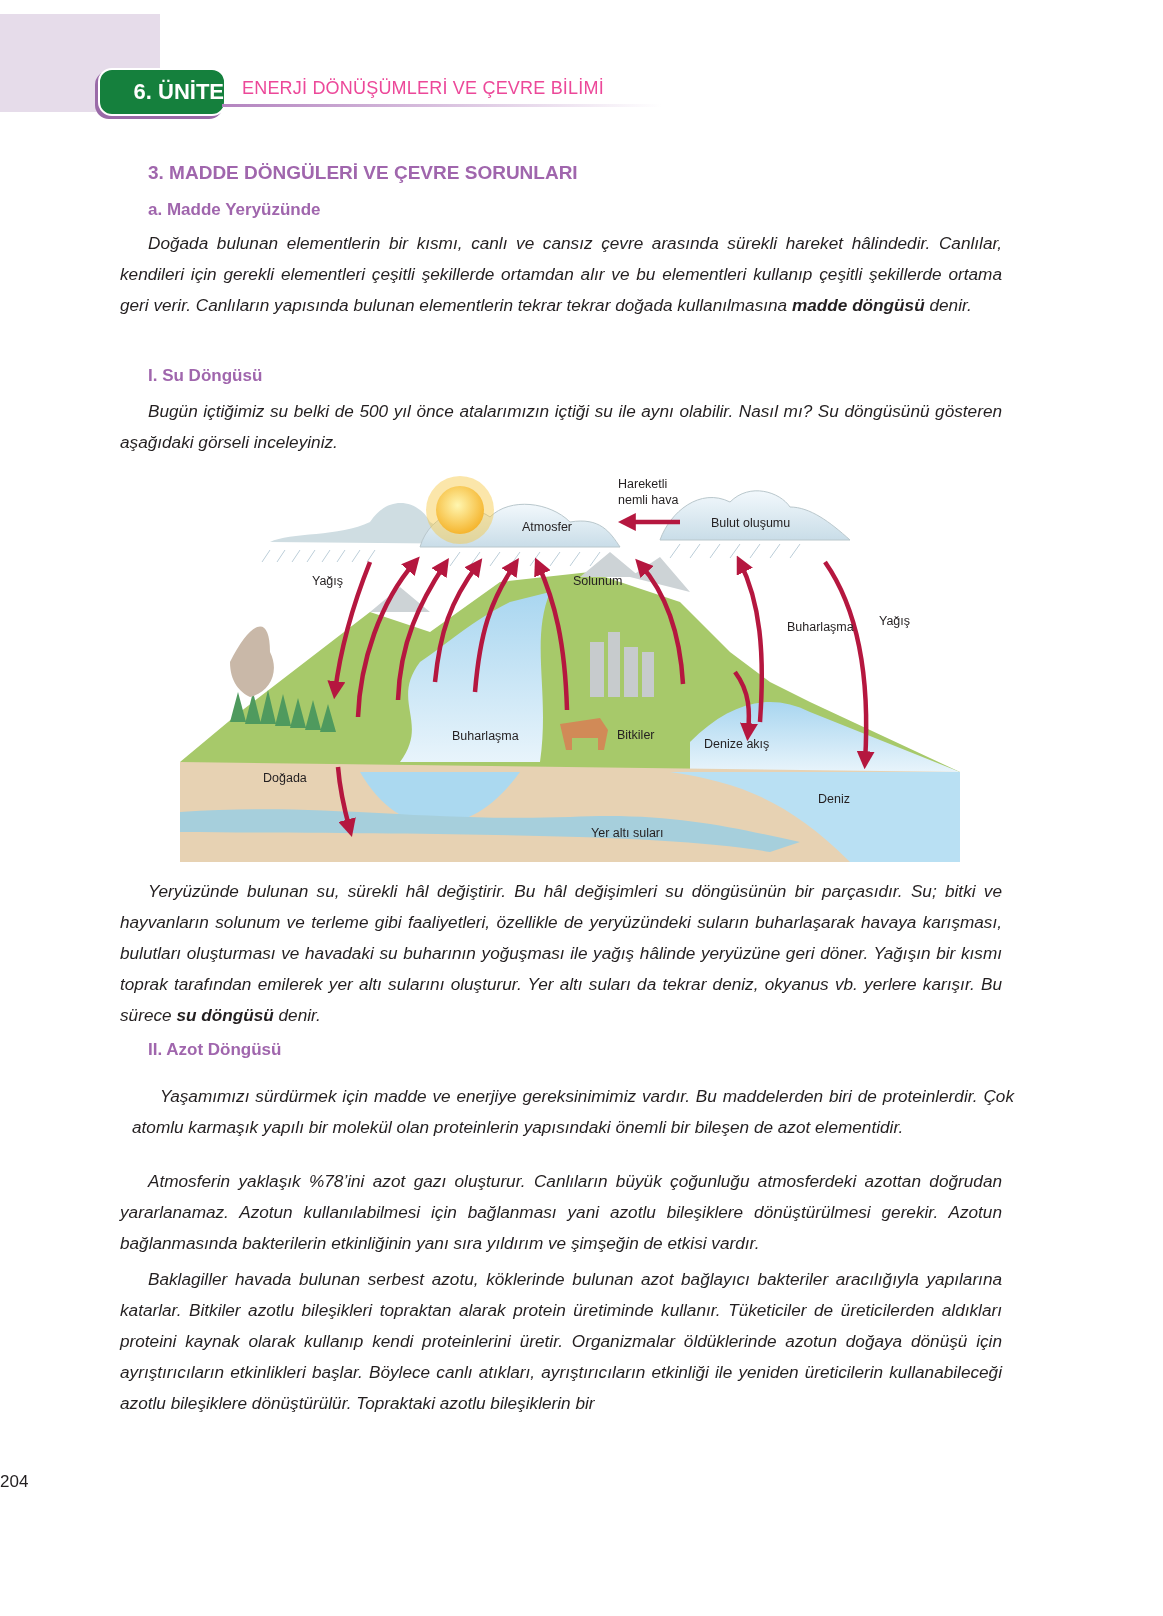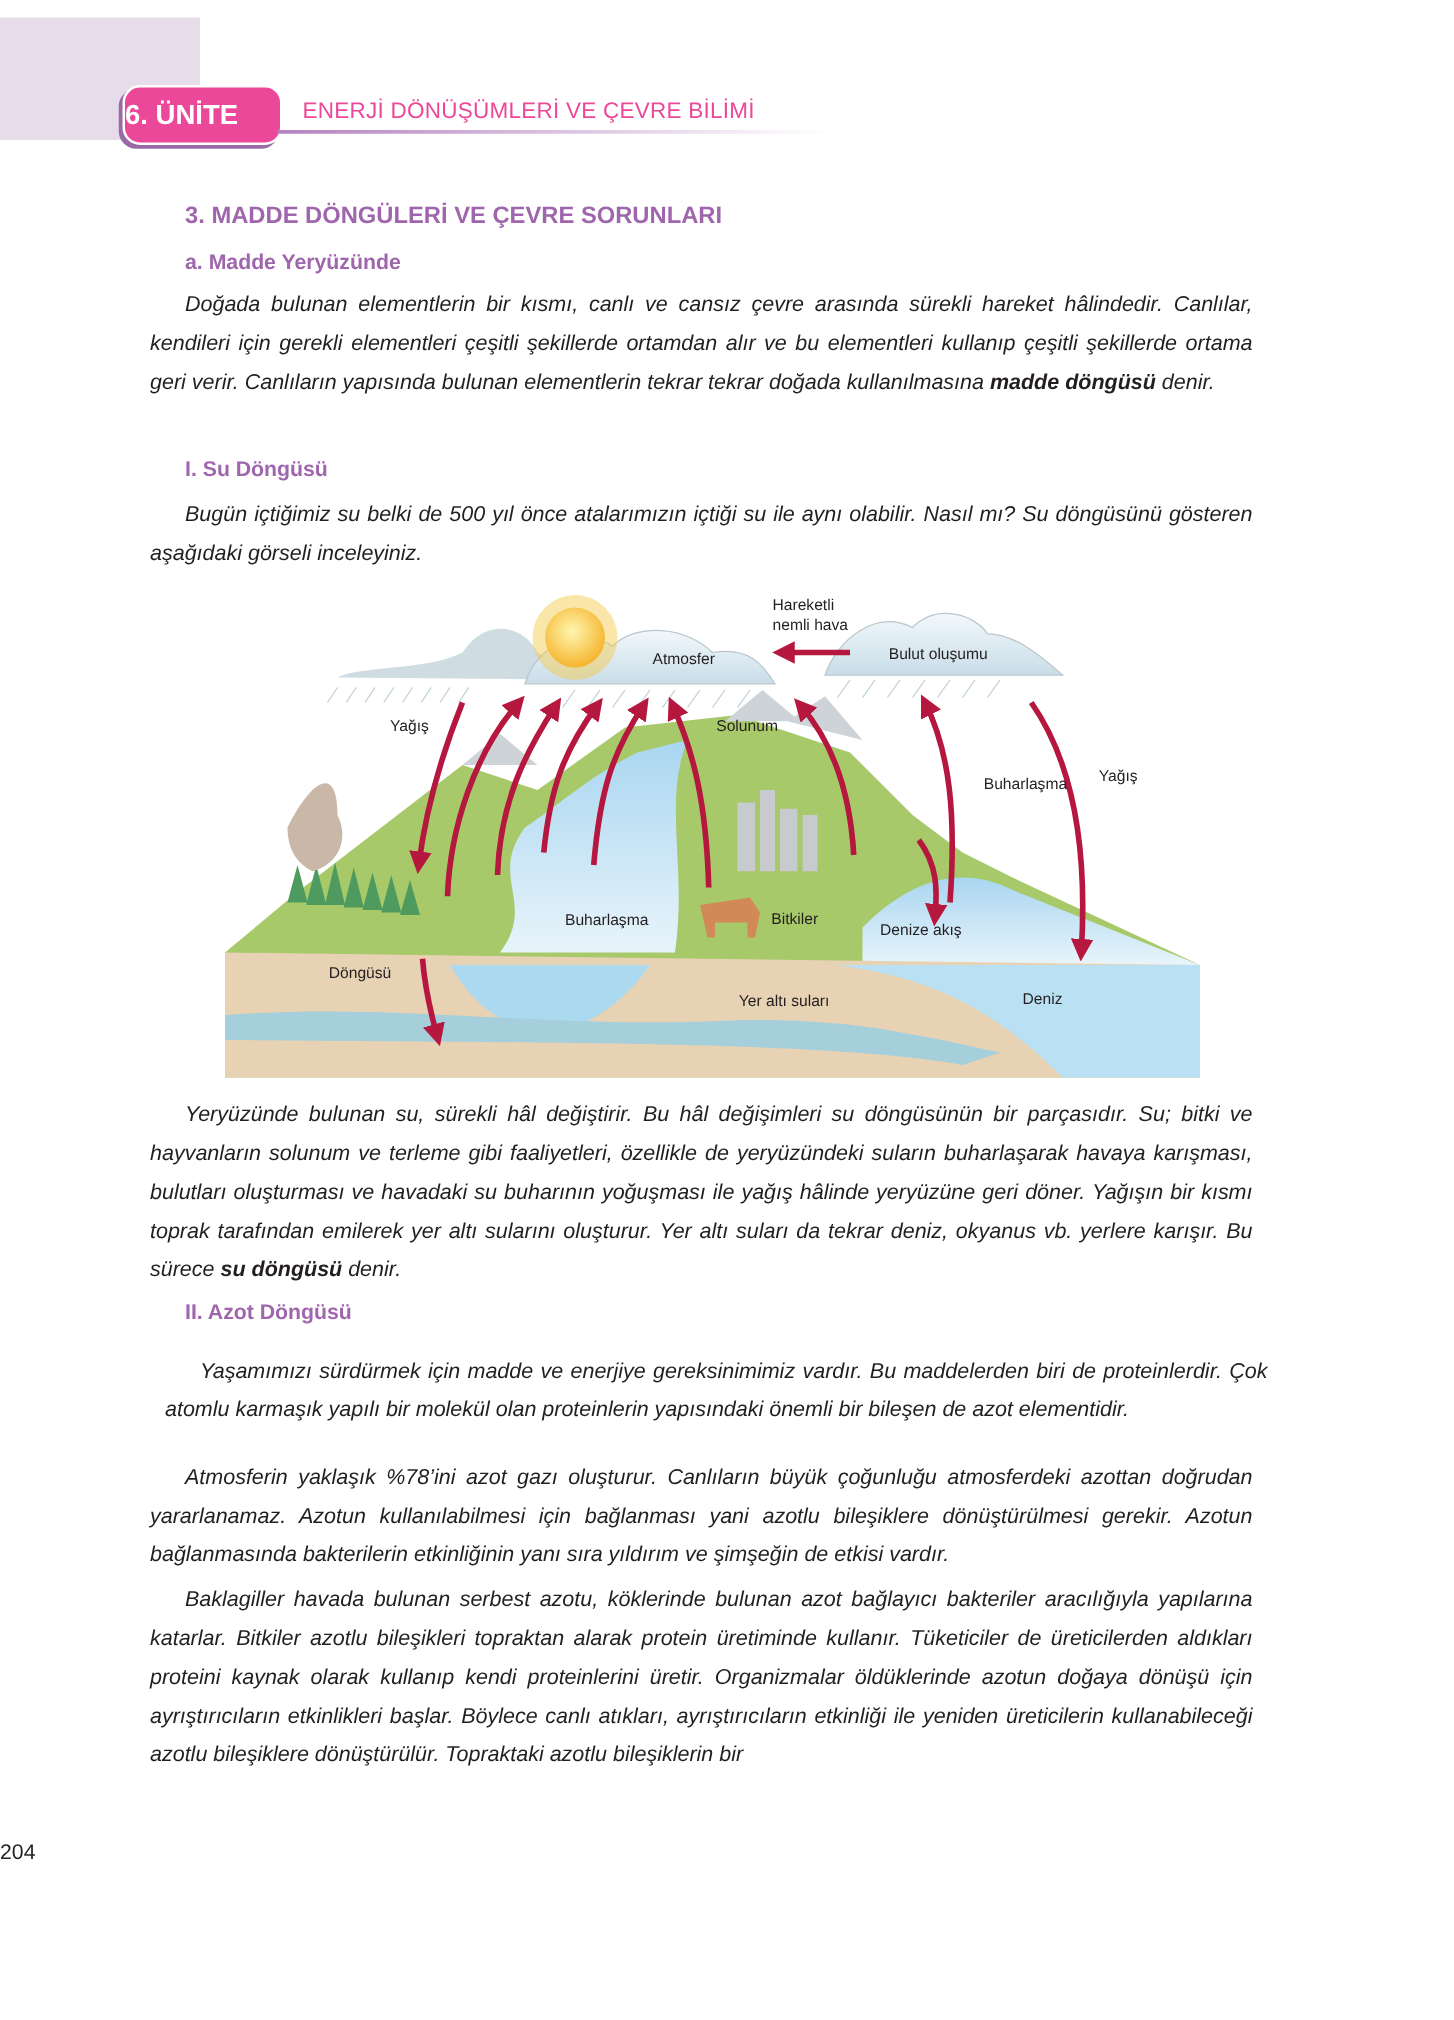"6. ÜNİTE" .unit-badge { background: #ec4899 -> #15803d; text-align: left -> right }
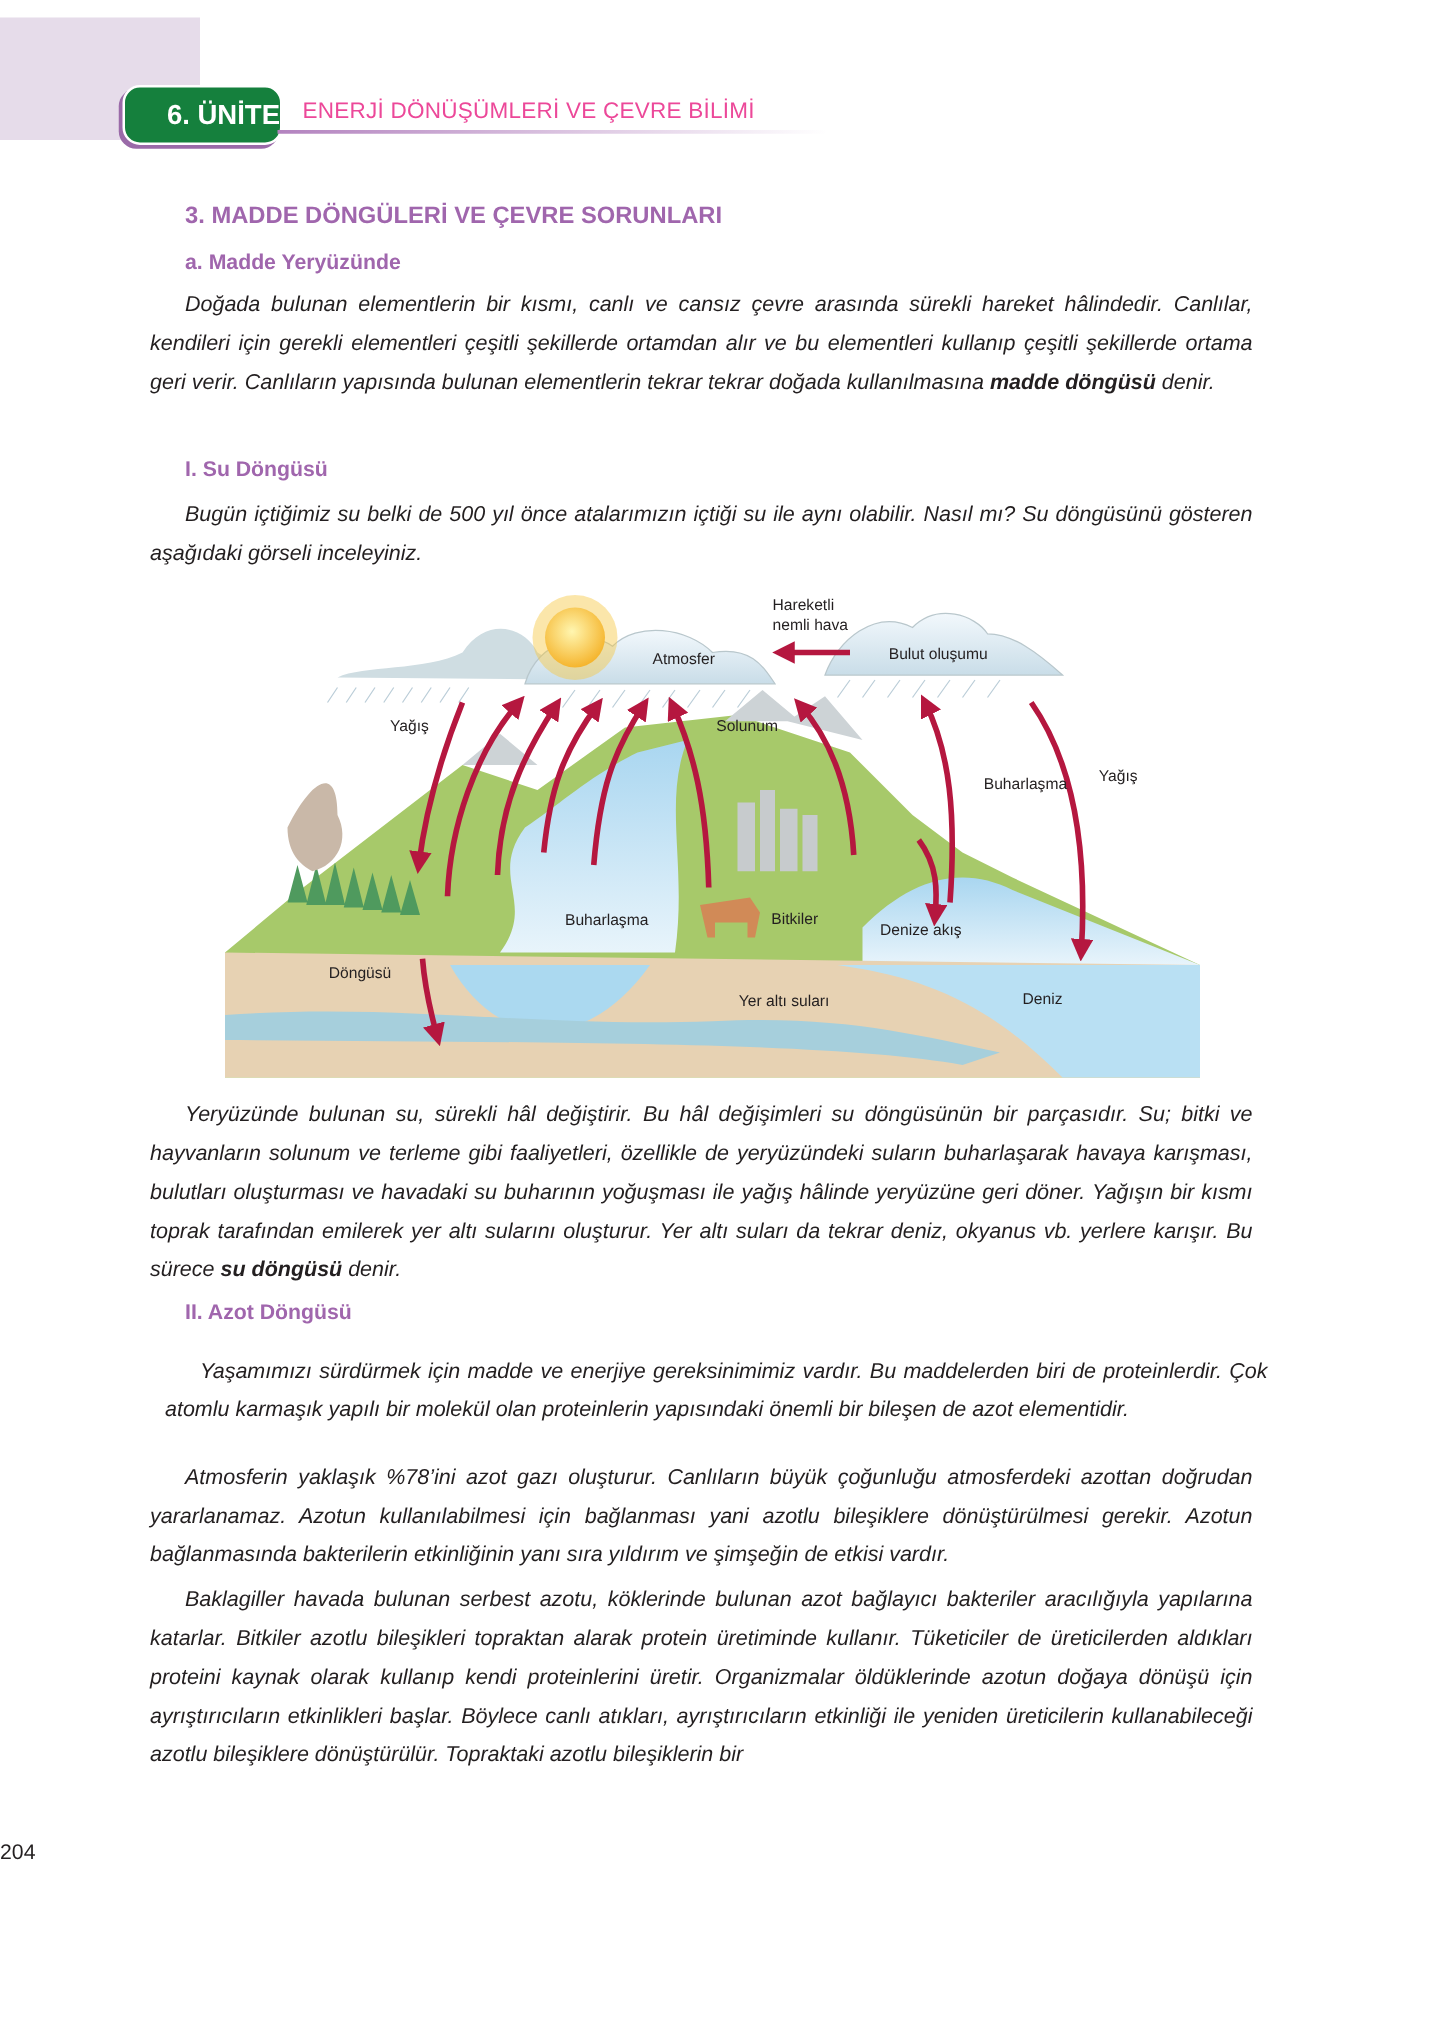"Döngüsü" div.dlabel { text: Döngüsü -> Doğada }
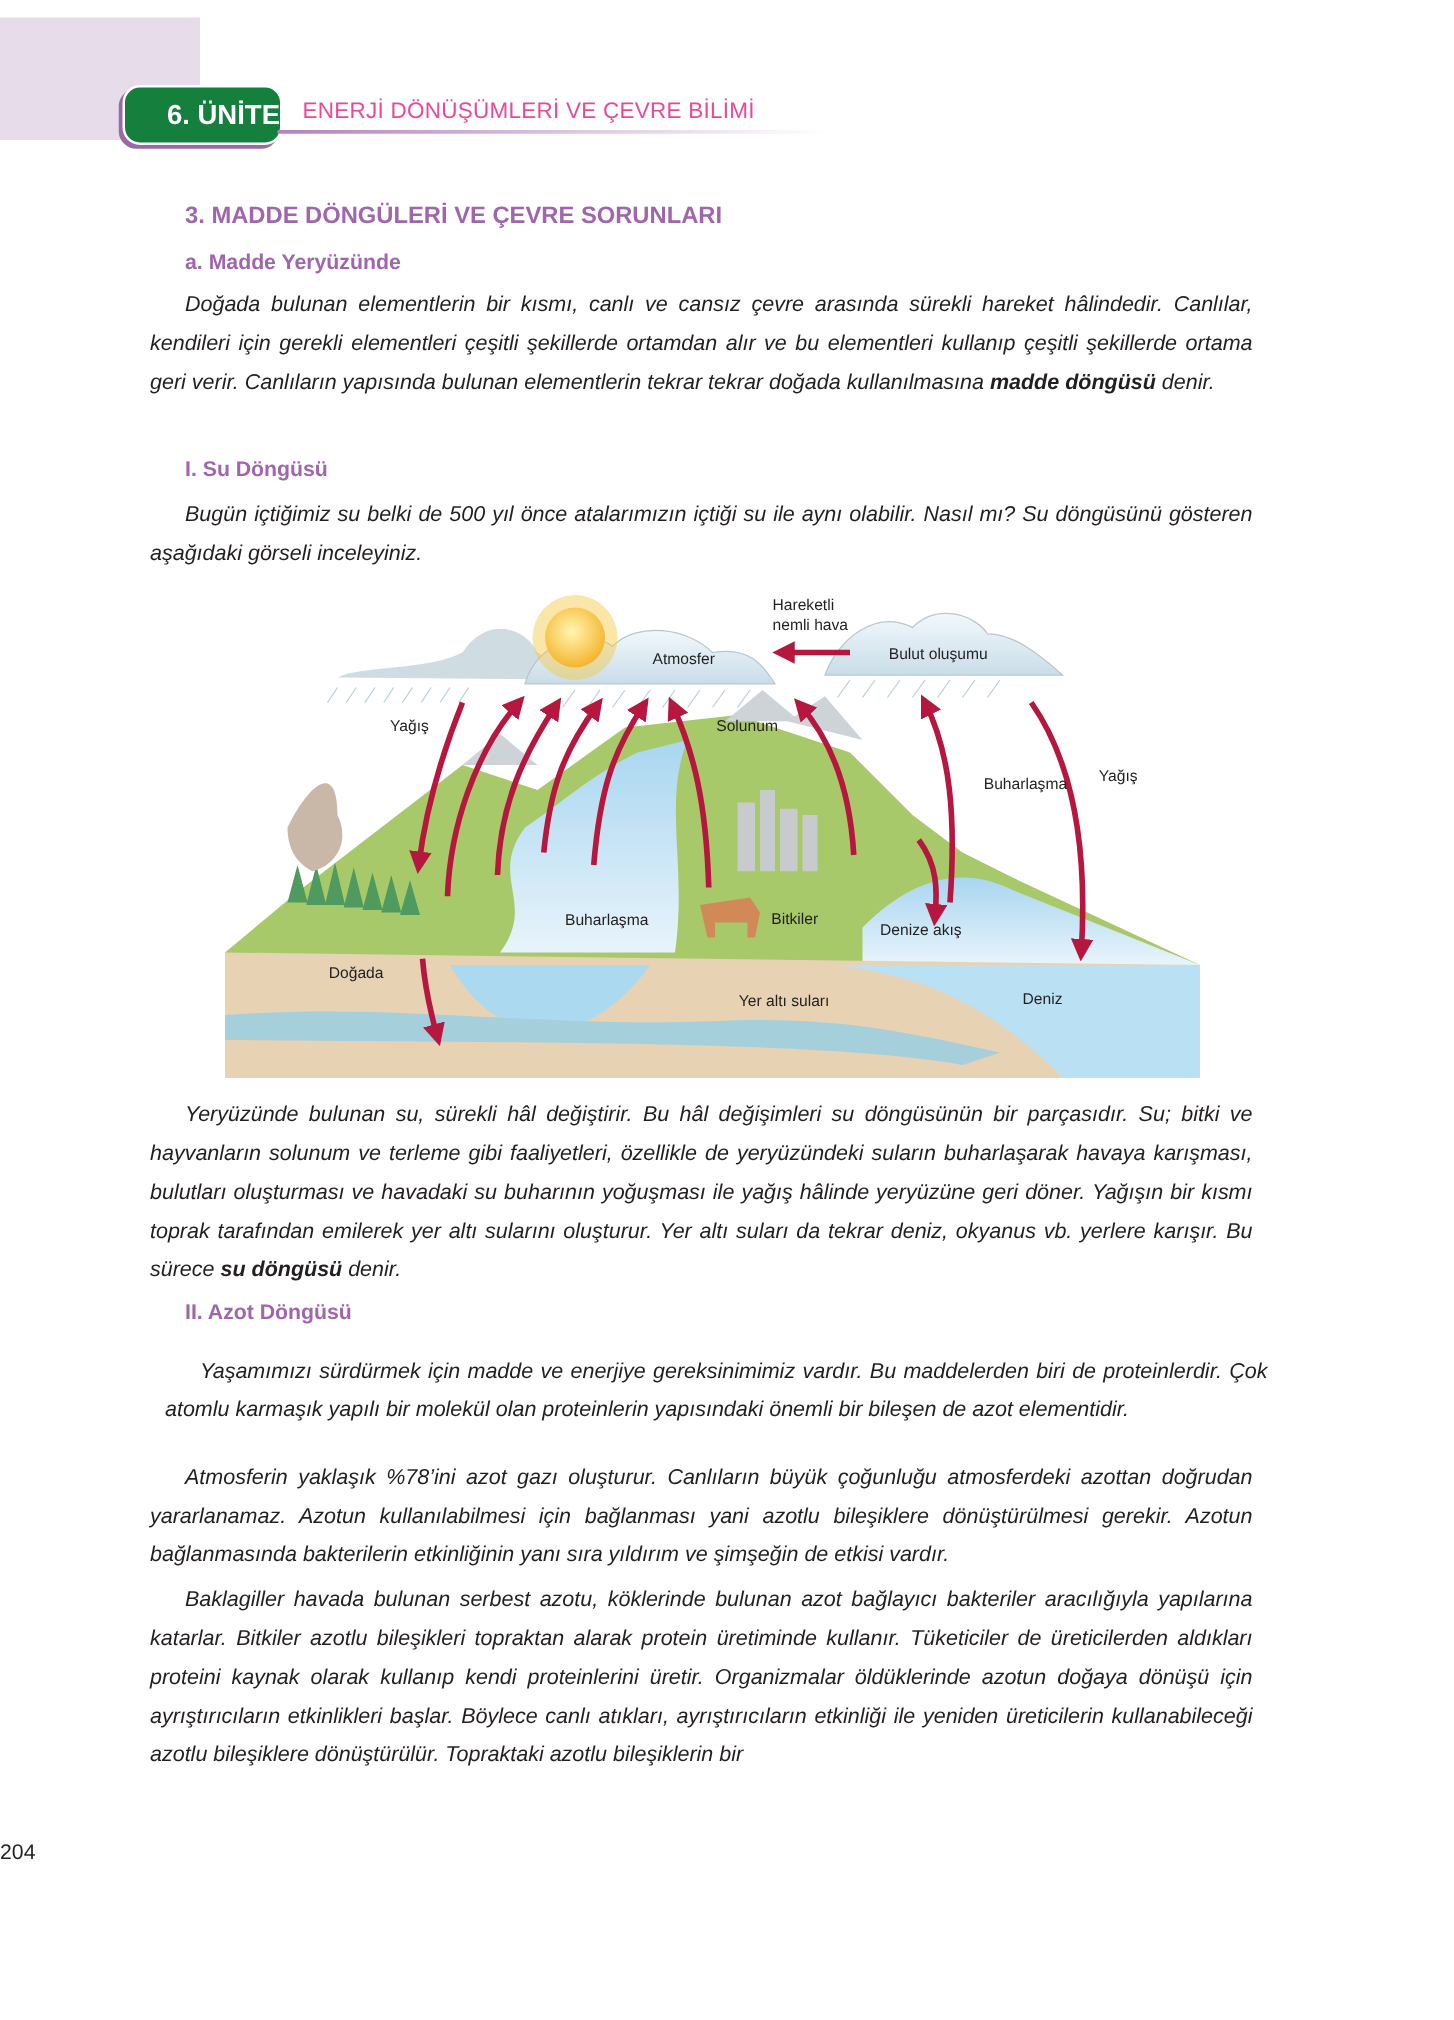"Yer altı suları" div.dlabel { top: 332px -> 364px }
